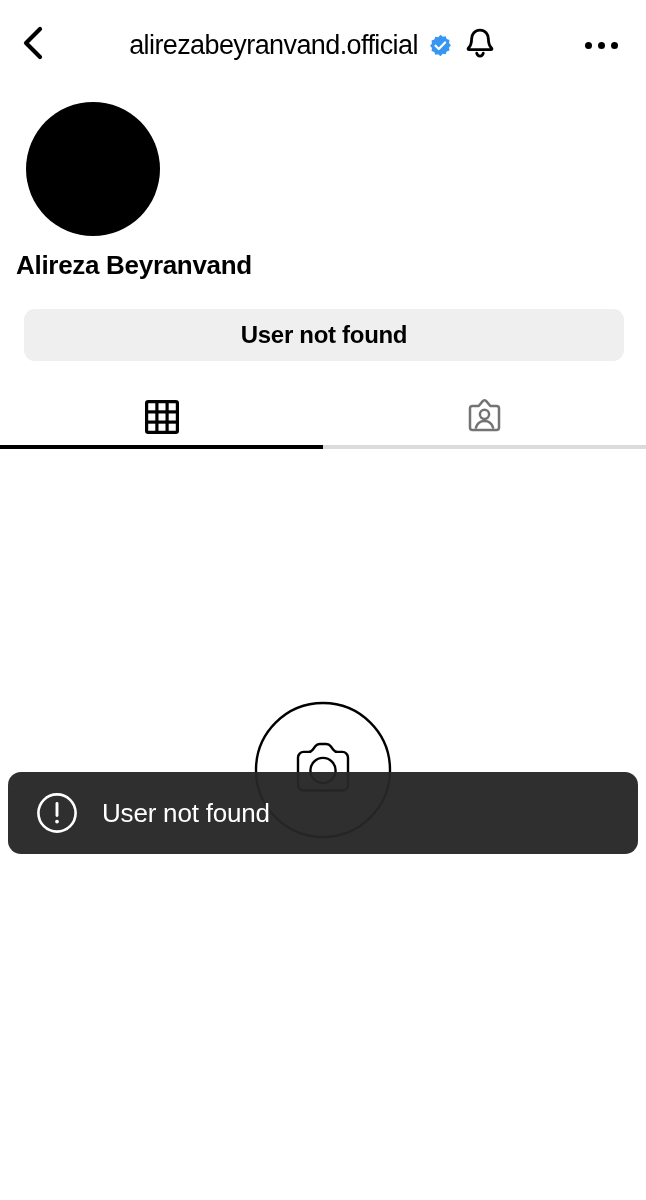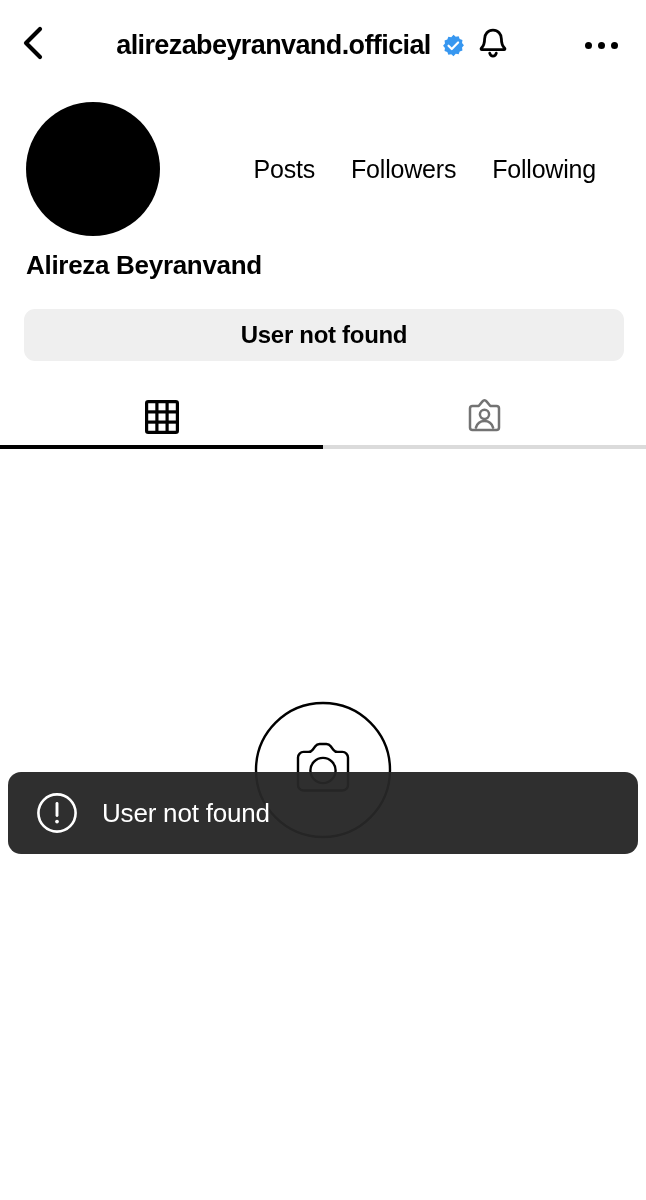"alirezabeyranvand.official" .username { font-weight: bold -> normal }
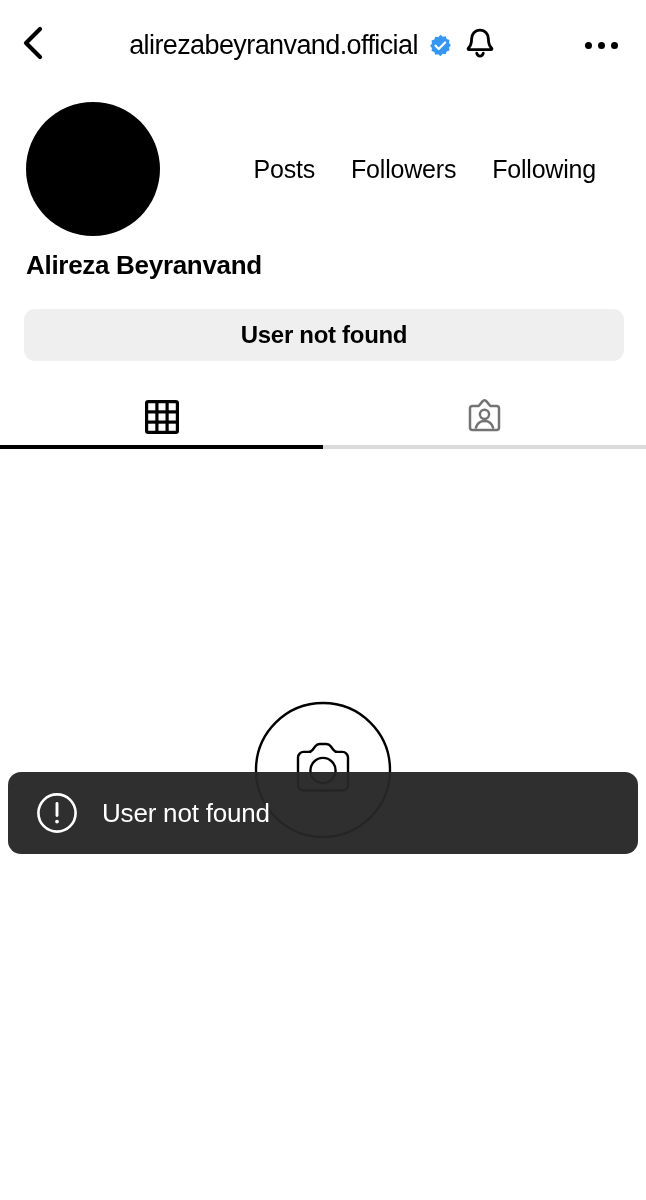"Posts" div.stats { html: <div> <div> <span>Posts</span> </div> <div> <span>Followers</span> </div> <div> <span>Following</span> </div> </div> -> none }
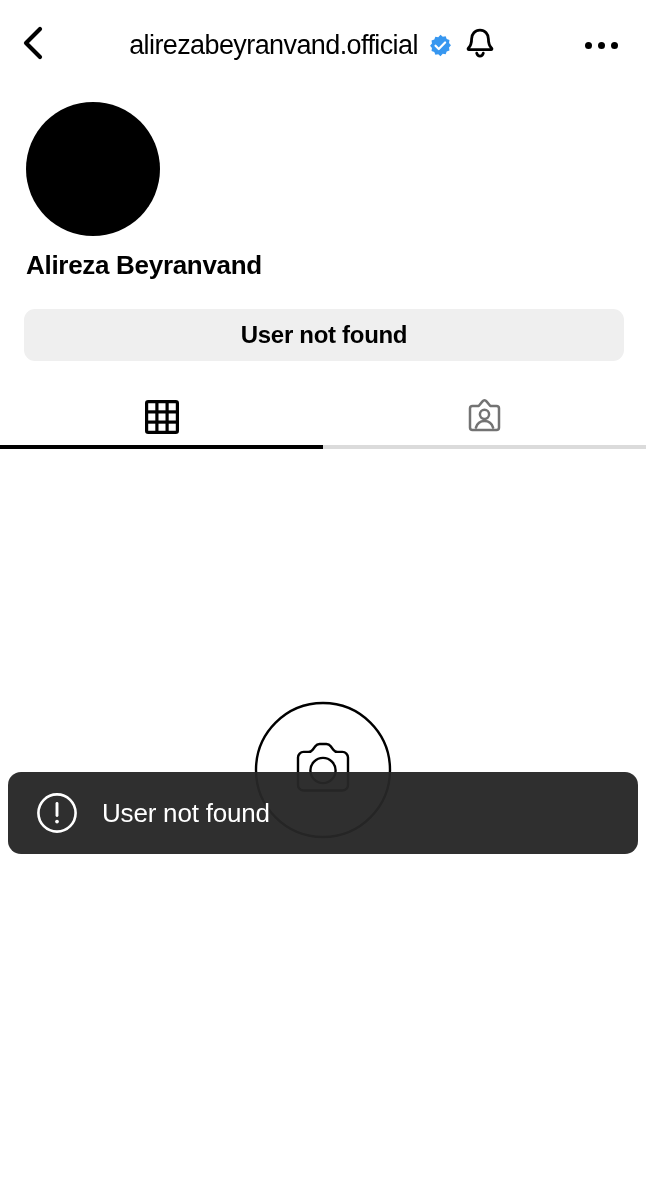"Alireza Beyranvand" .display-name { padding: 10px 26px 0 26px -> 10px 26px 0 16px }
